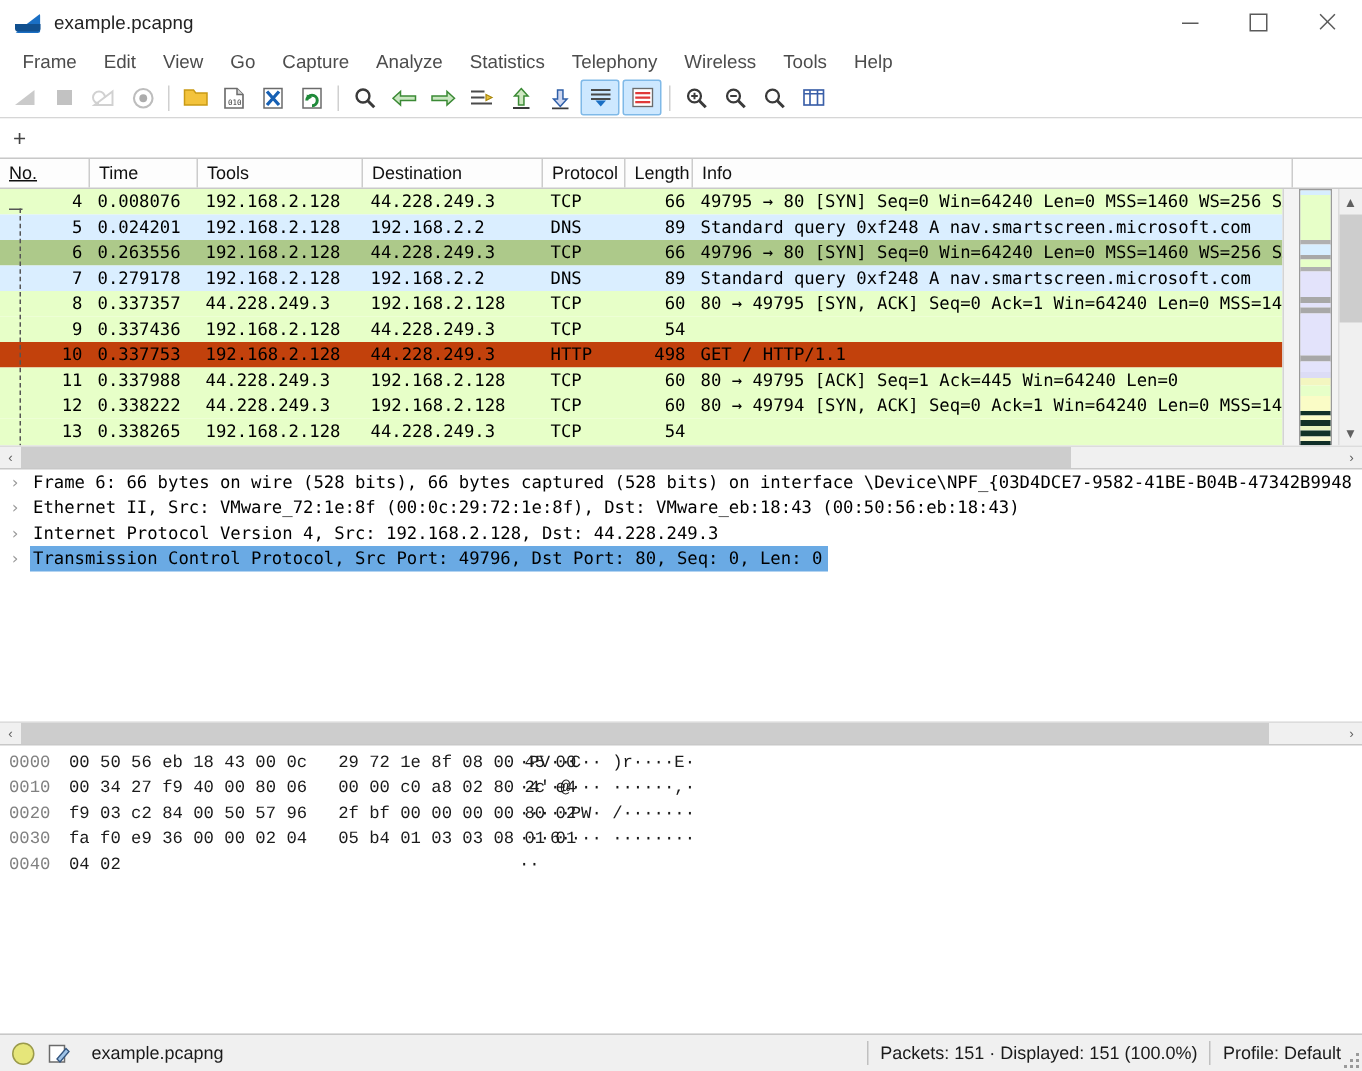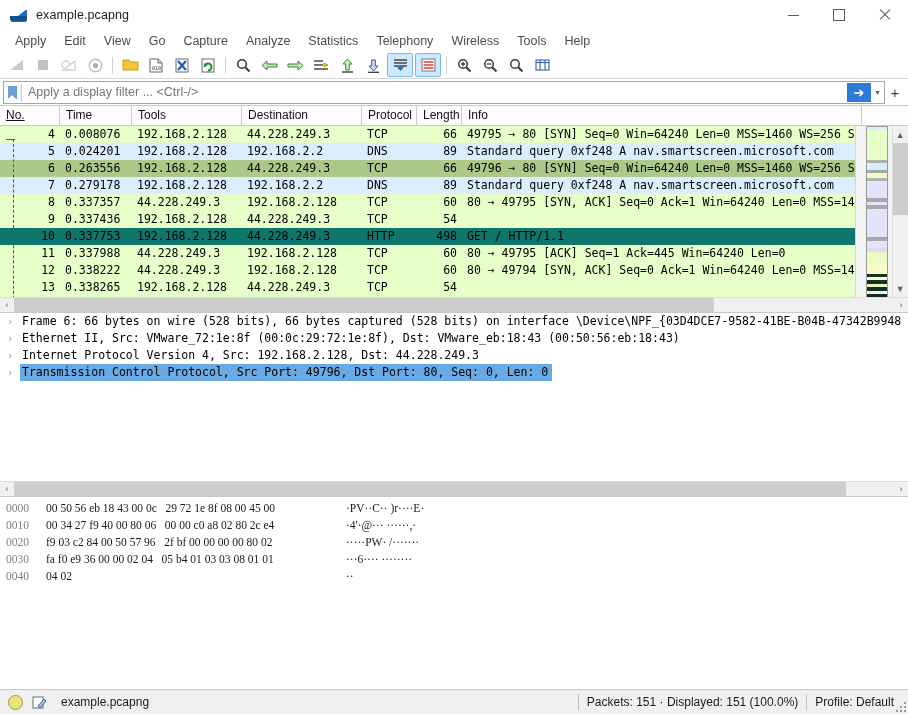"Apply" div.menu-item { text: Apply -> Frame }
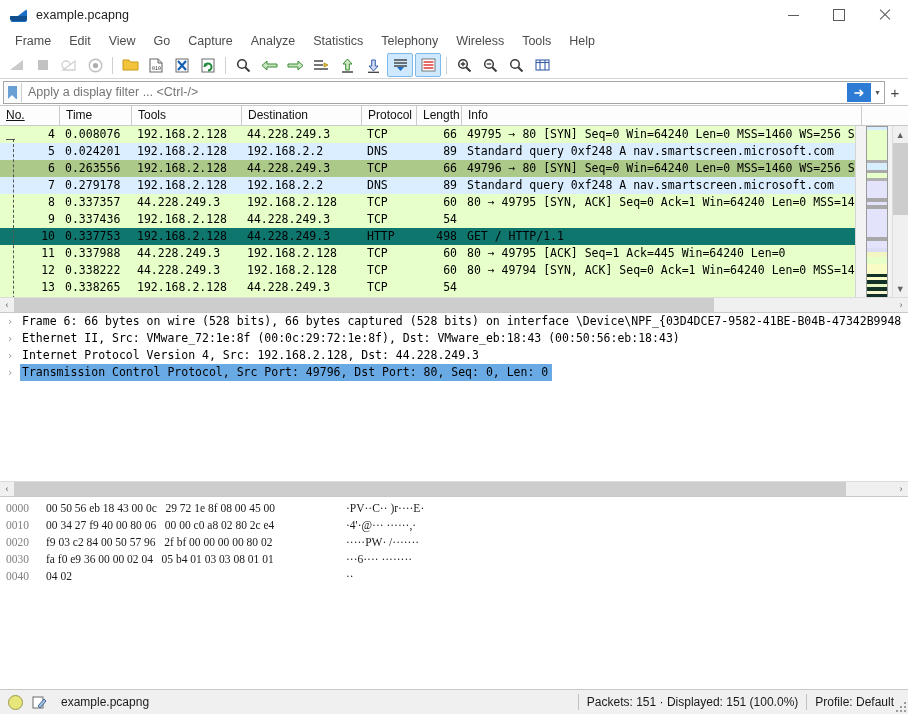"Apply a display filter ..." div.filter-box { html: <div> <div> <span></span> </div> <input> <div>➜</div> <div>▾</div> </div> -> none }
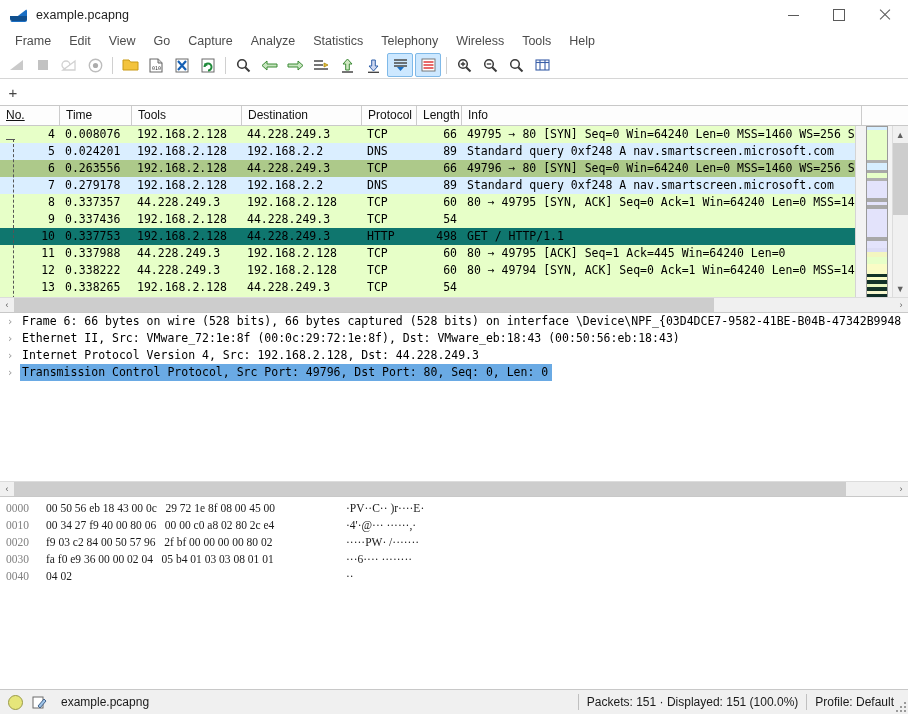"10" div.prow { background: #0f766e -> #c2410c }
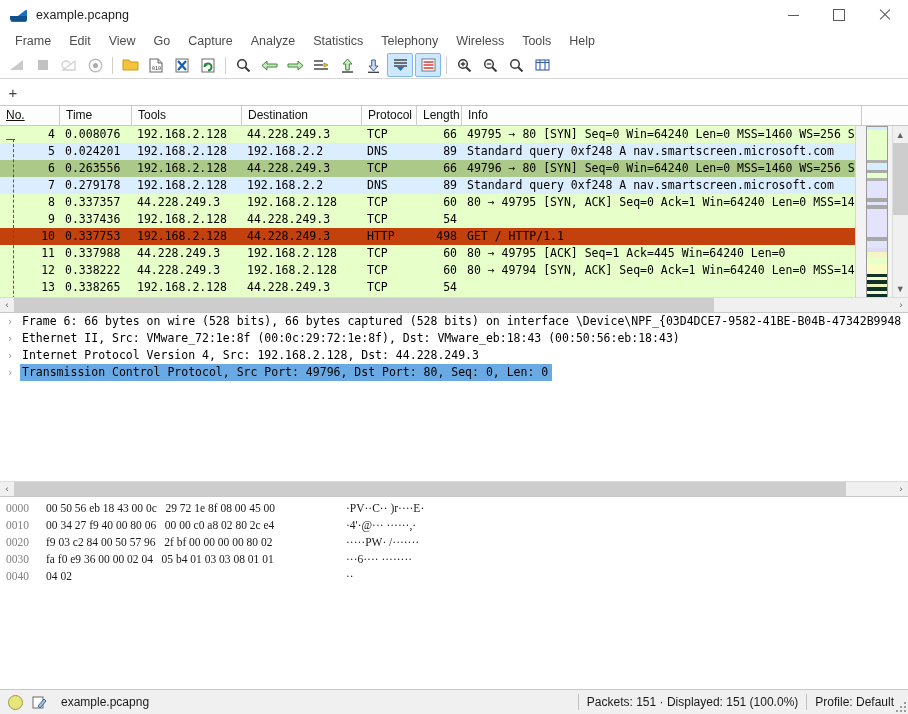"0000" .brow { font-family: Liberation Serif, serif -> Liberation Mono, monospace }
